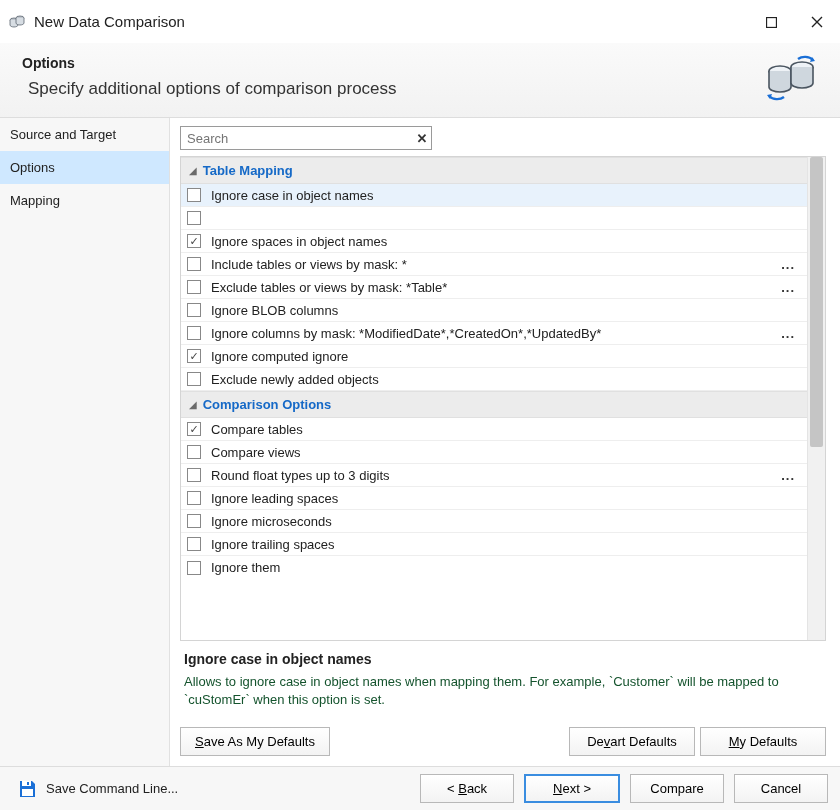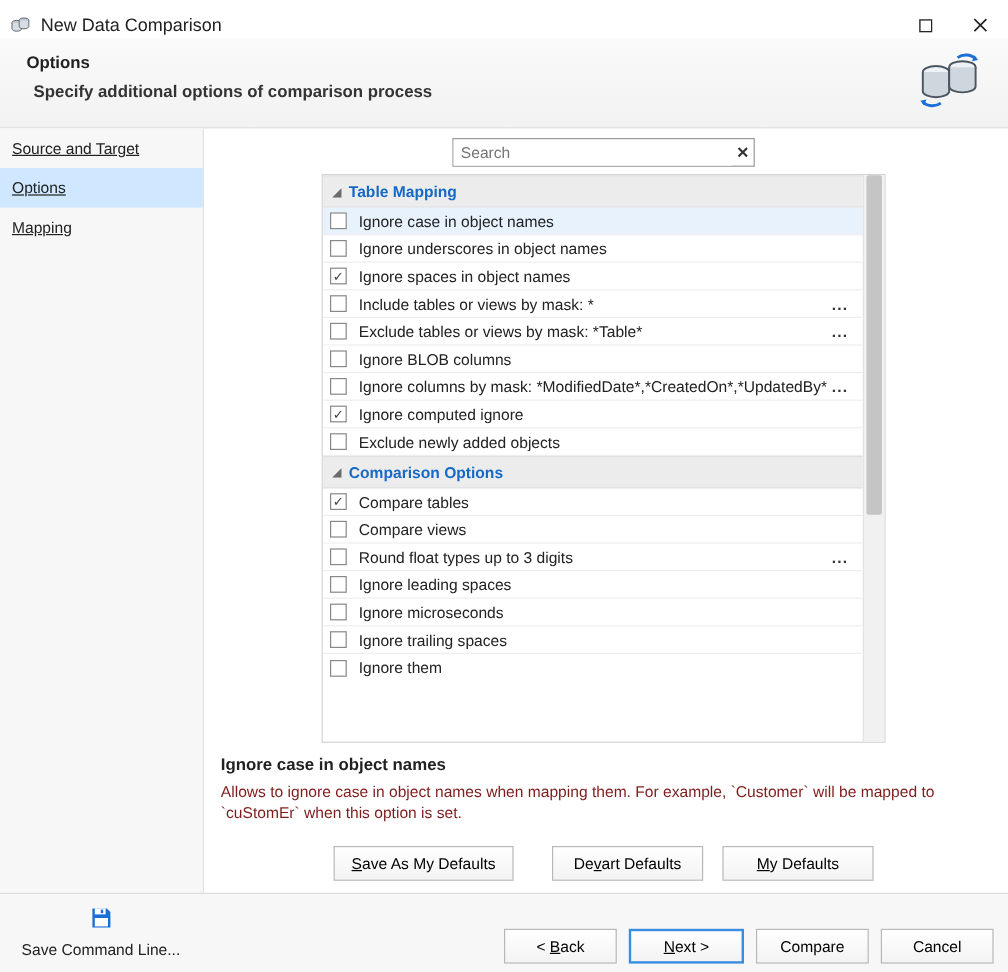"New Data Comparison" .titlebar { align-items: flex-end -> flex-start; margin-top: none -> 11px }
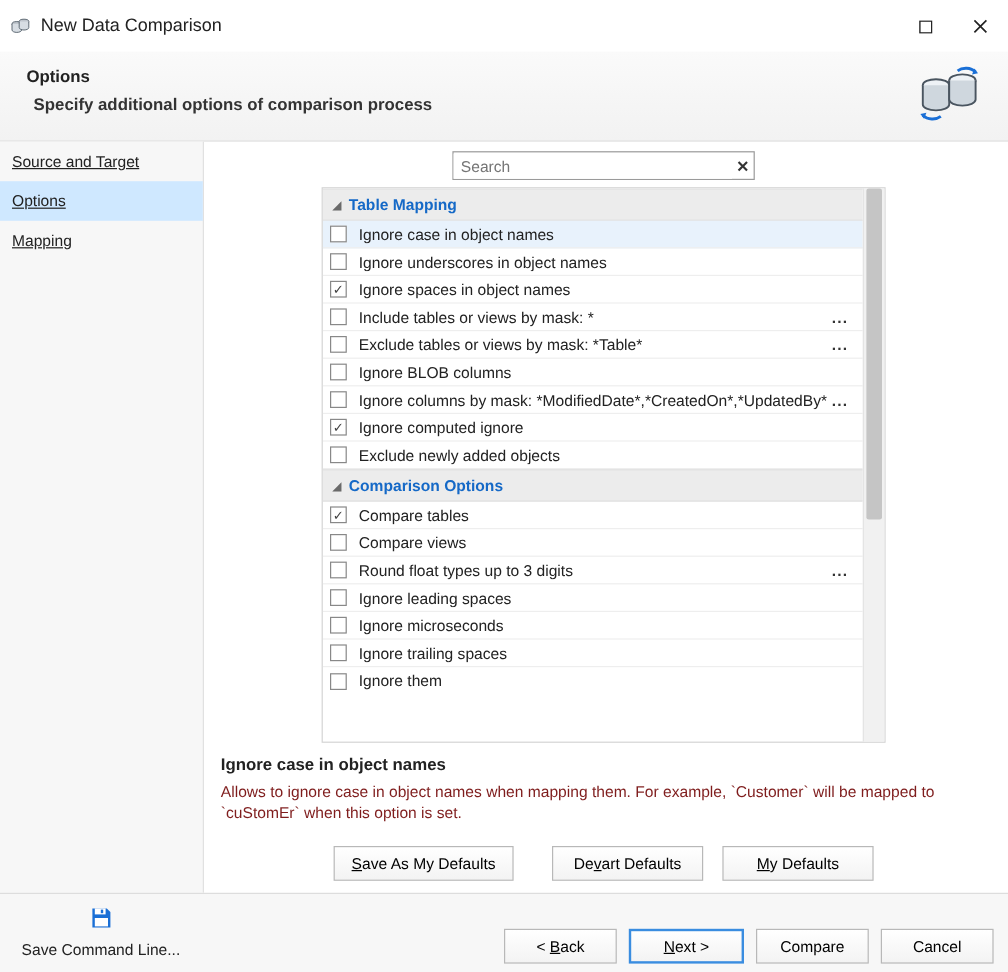"Specify additional options of comparison" .header .sub { font-size: 14px -> 17px; font-weight: bold -> none }
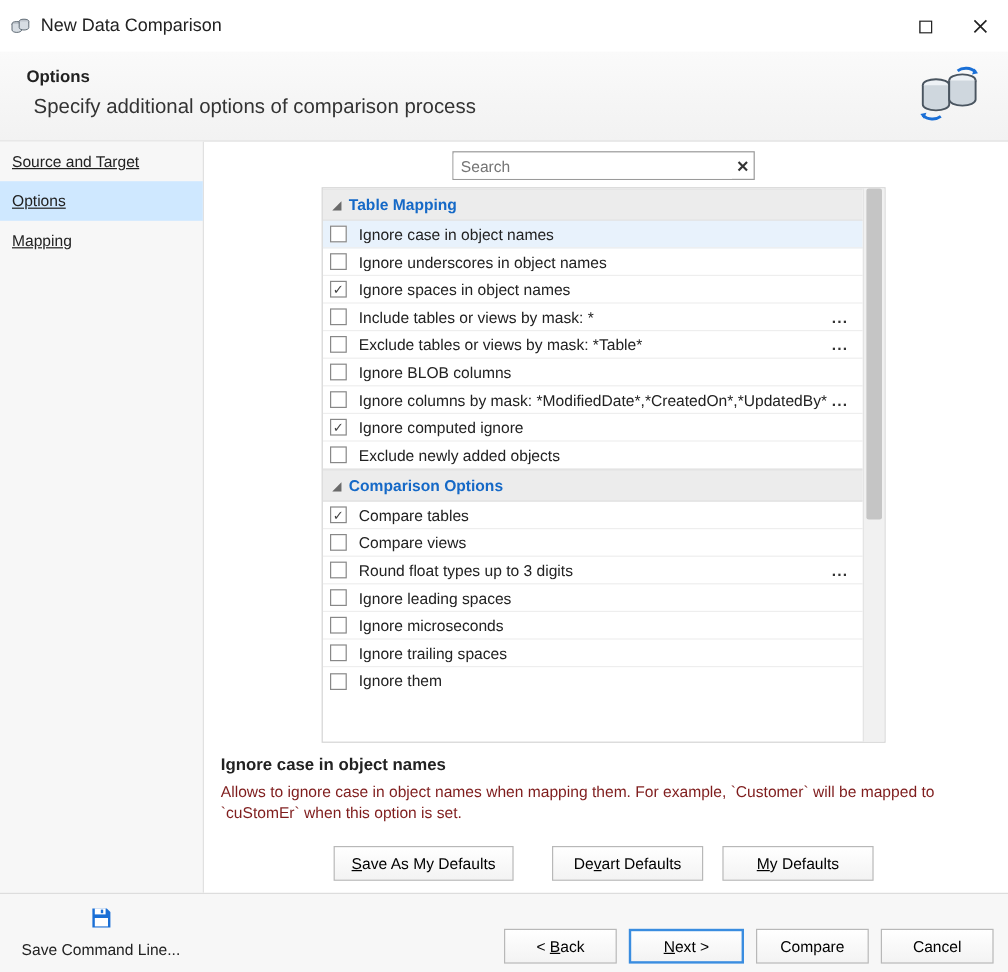"Source and Target" .navitem { text-decoration: underline -> none }
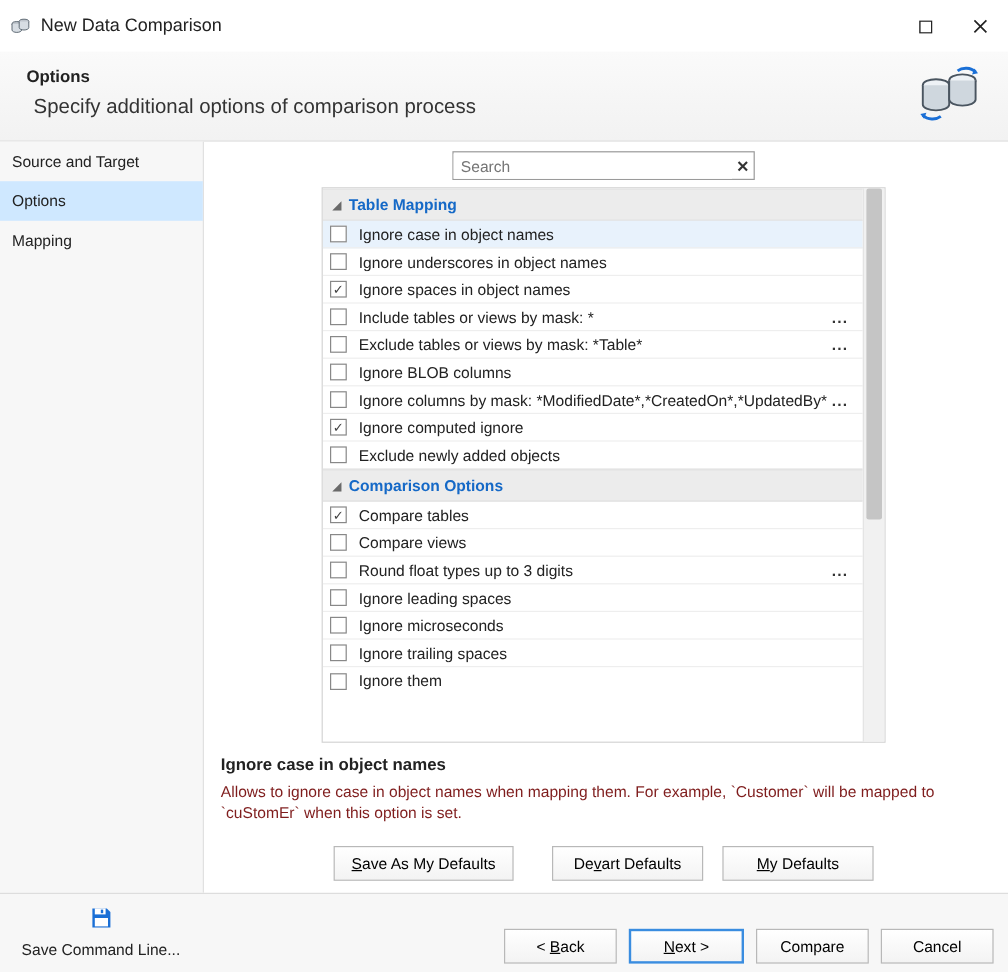"Search" .main { align-items: center -> none }
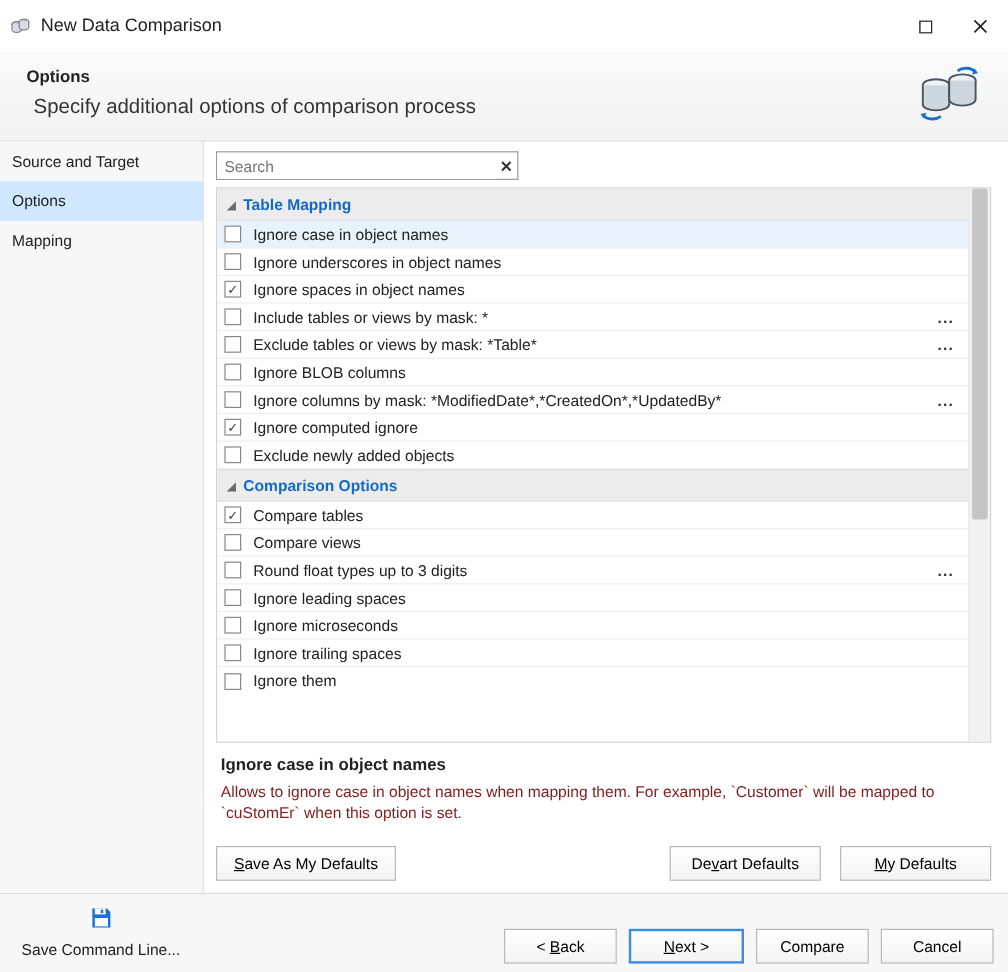"Ignore underscores in object names" span.label { html: <span>Ignore underscores in object names</span> -> none }
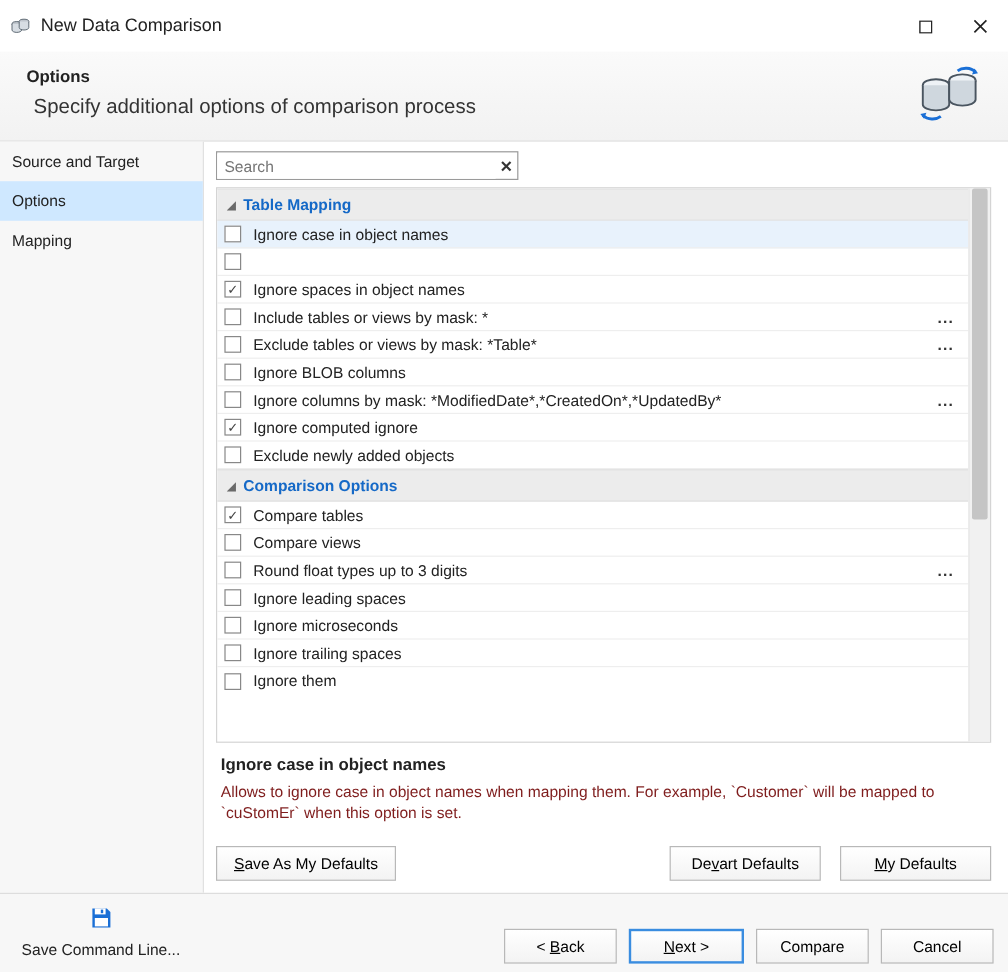"Allows to ignore case in" .desc .dd { color: #7f1d1d -> #14532d }
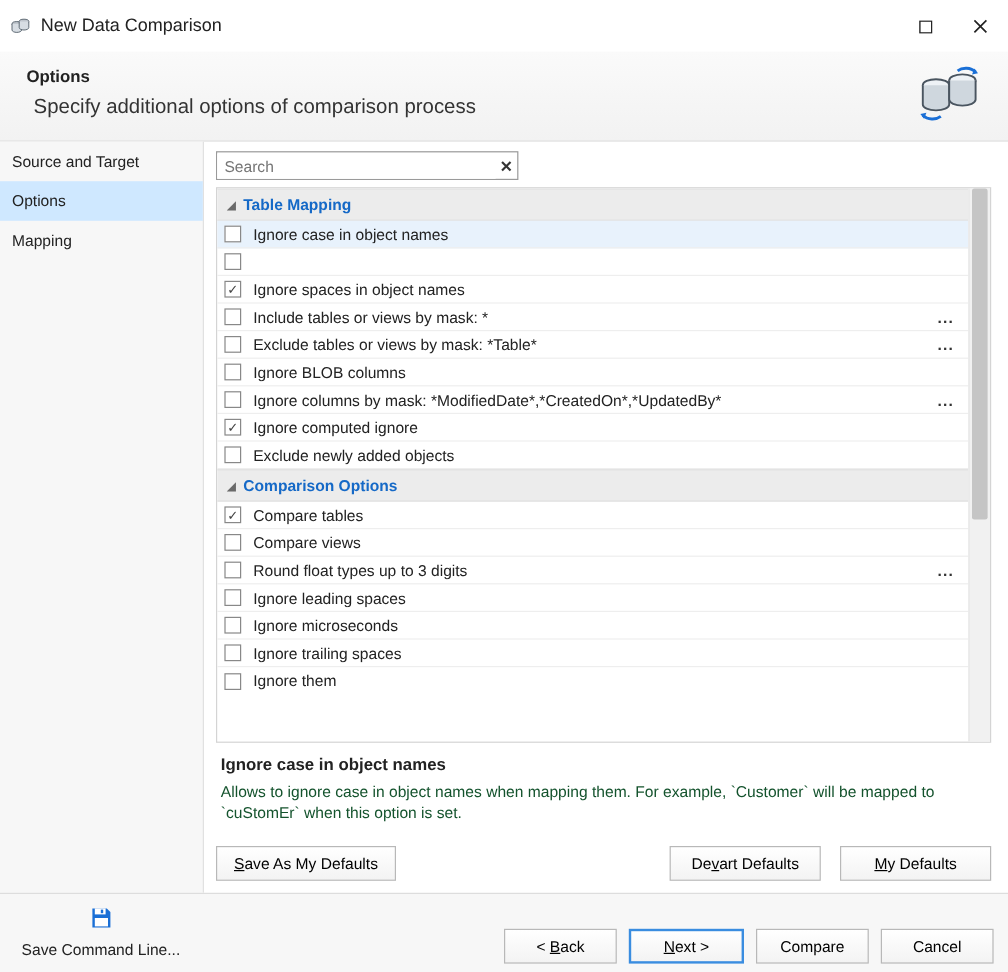"Save As My Defaults" .btnrow { gap: 16px -> 5px }
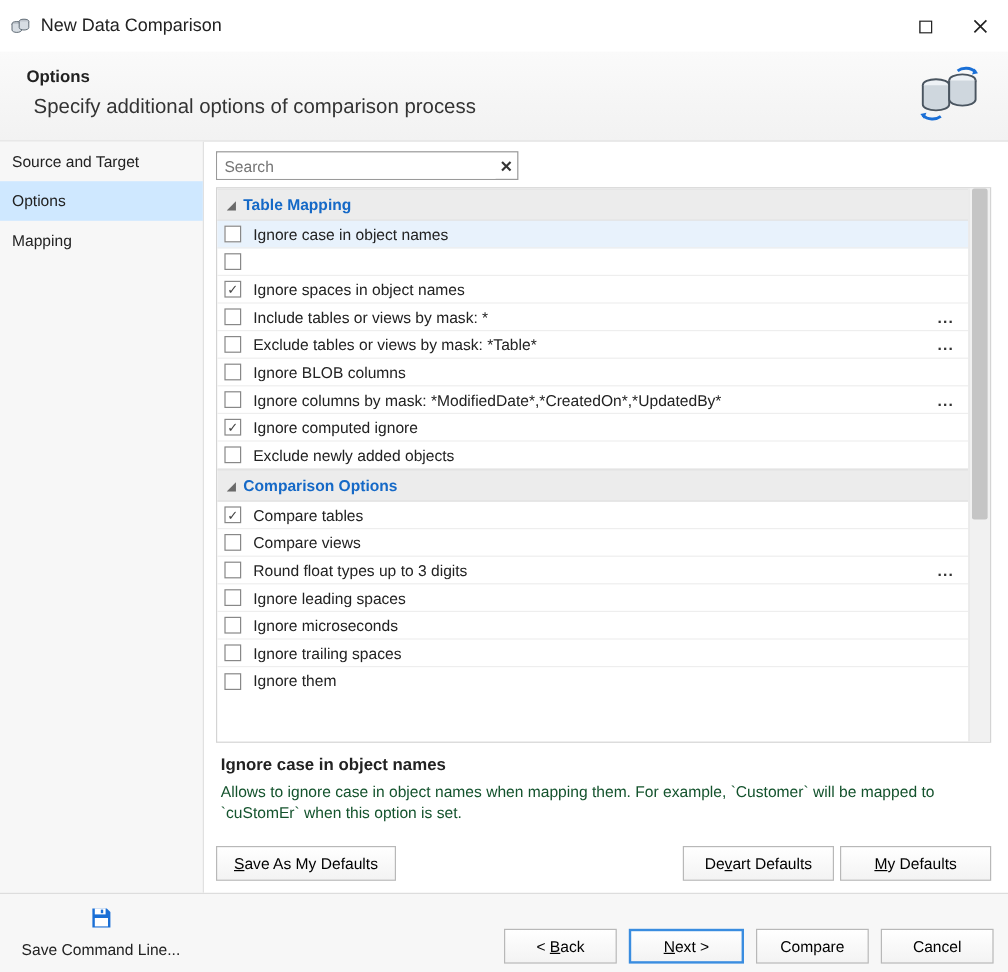"Save Command Line..." .footer .savecmd { flex-direction: column -> none }
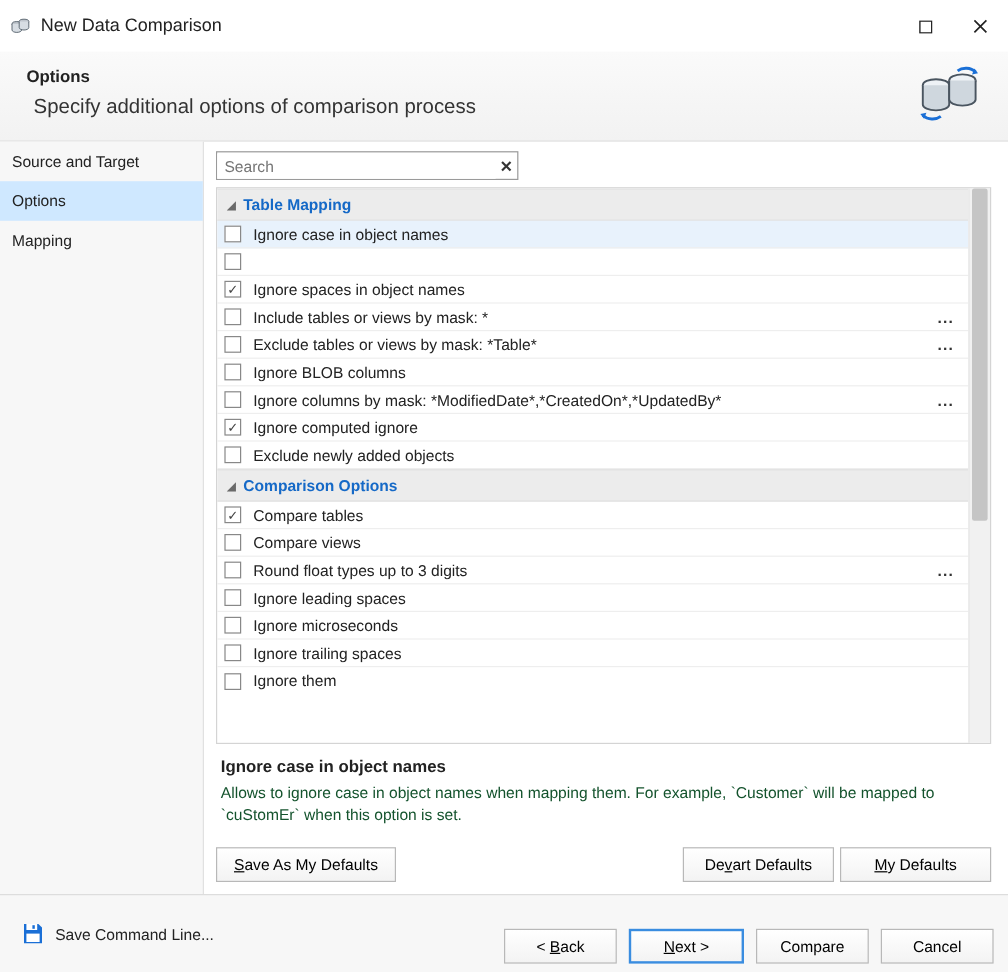"< Back" .btn.nav { margin-top: 21px -> none }
